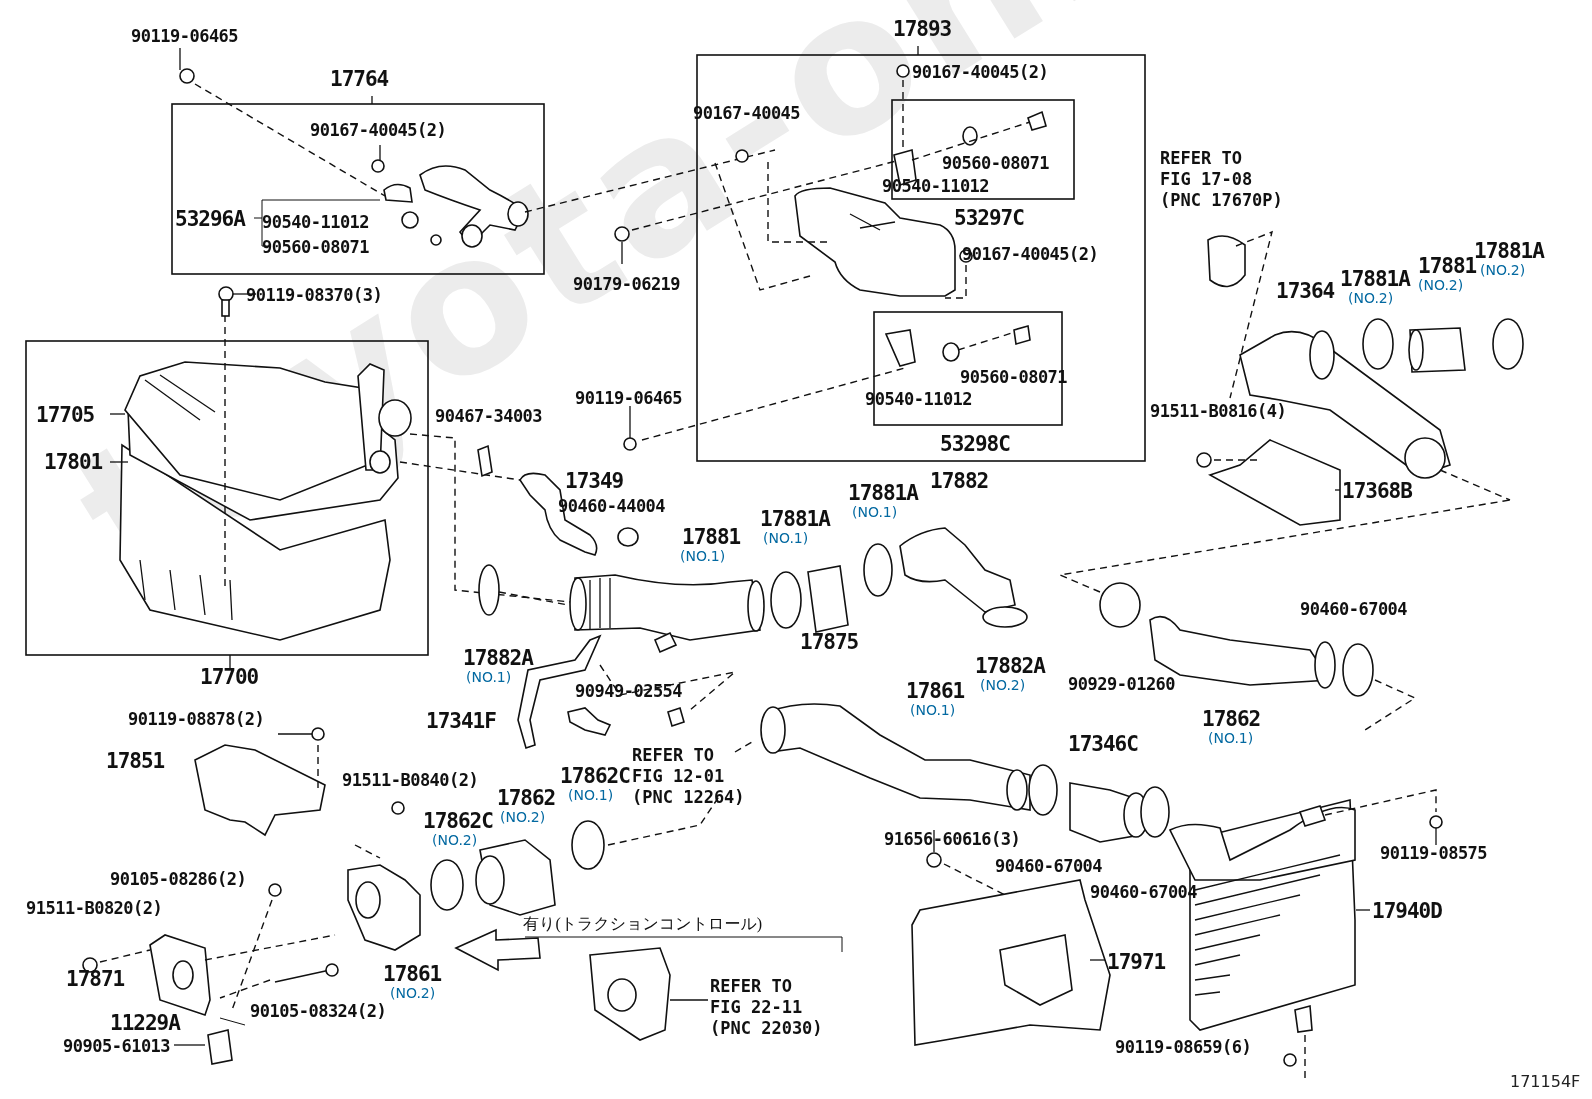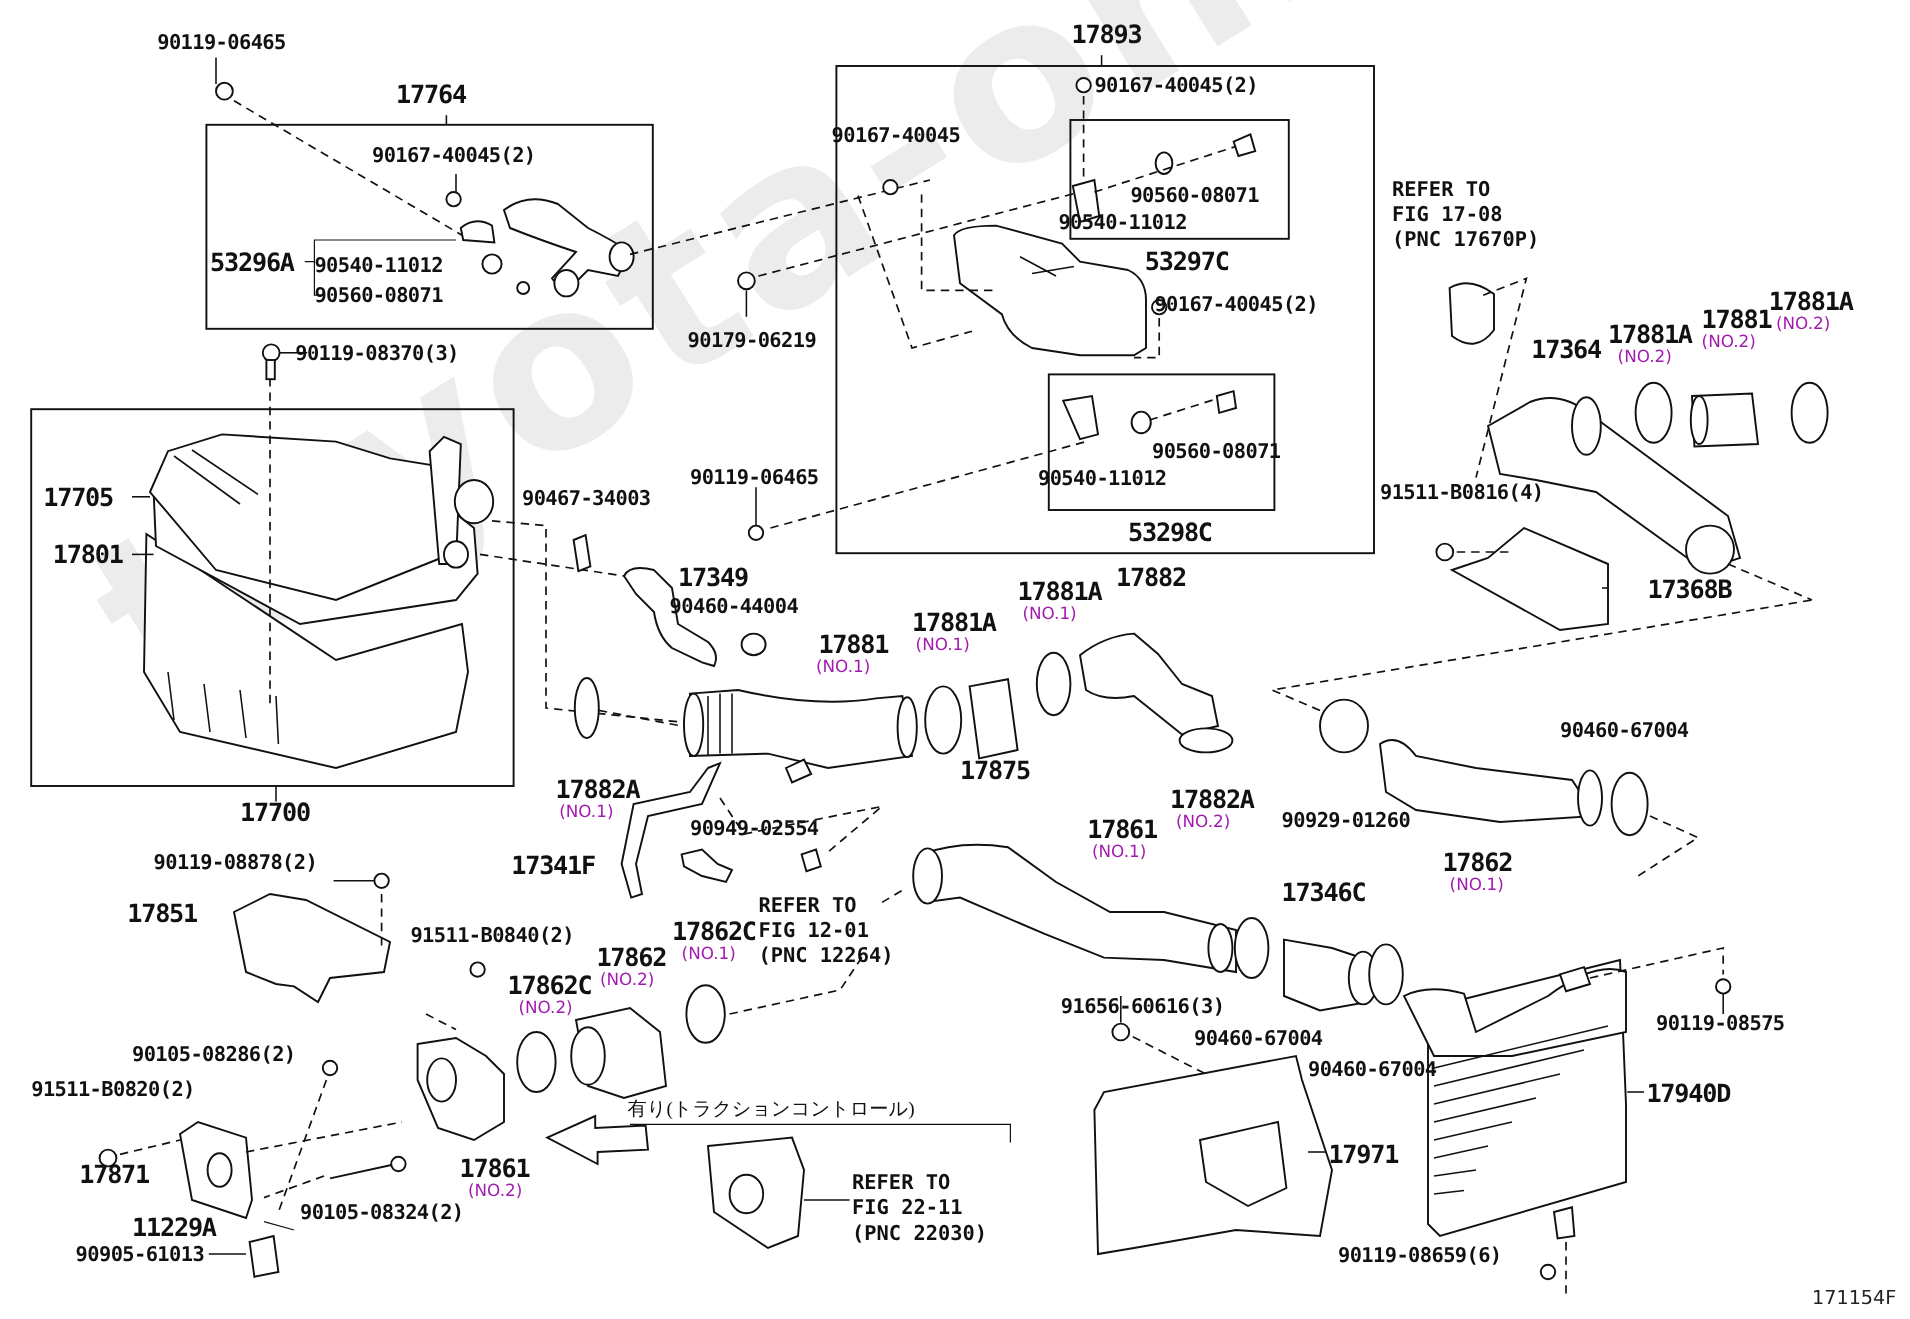"(NO.2)" .sub { color: #a21caf -> #0369a1 }
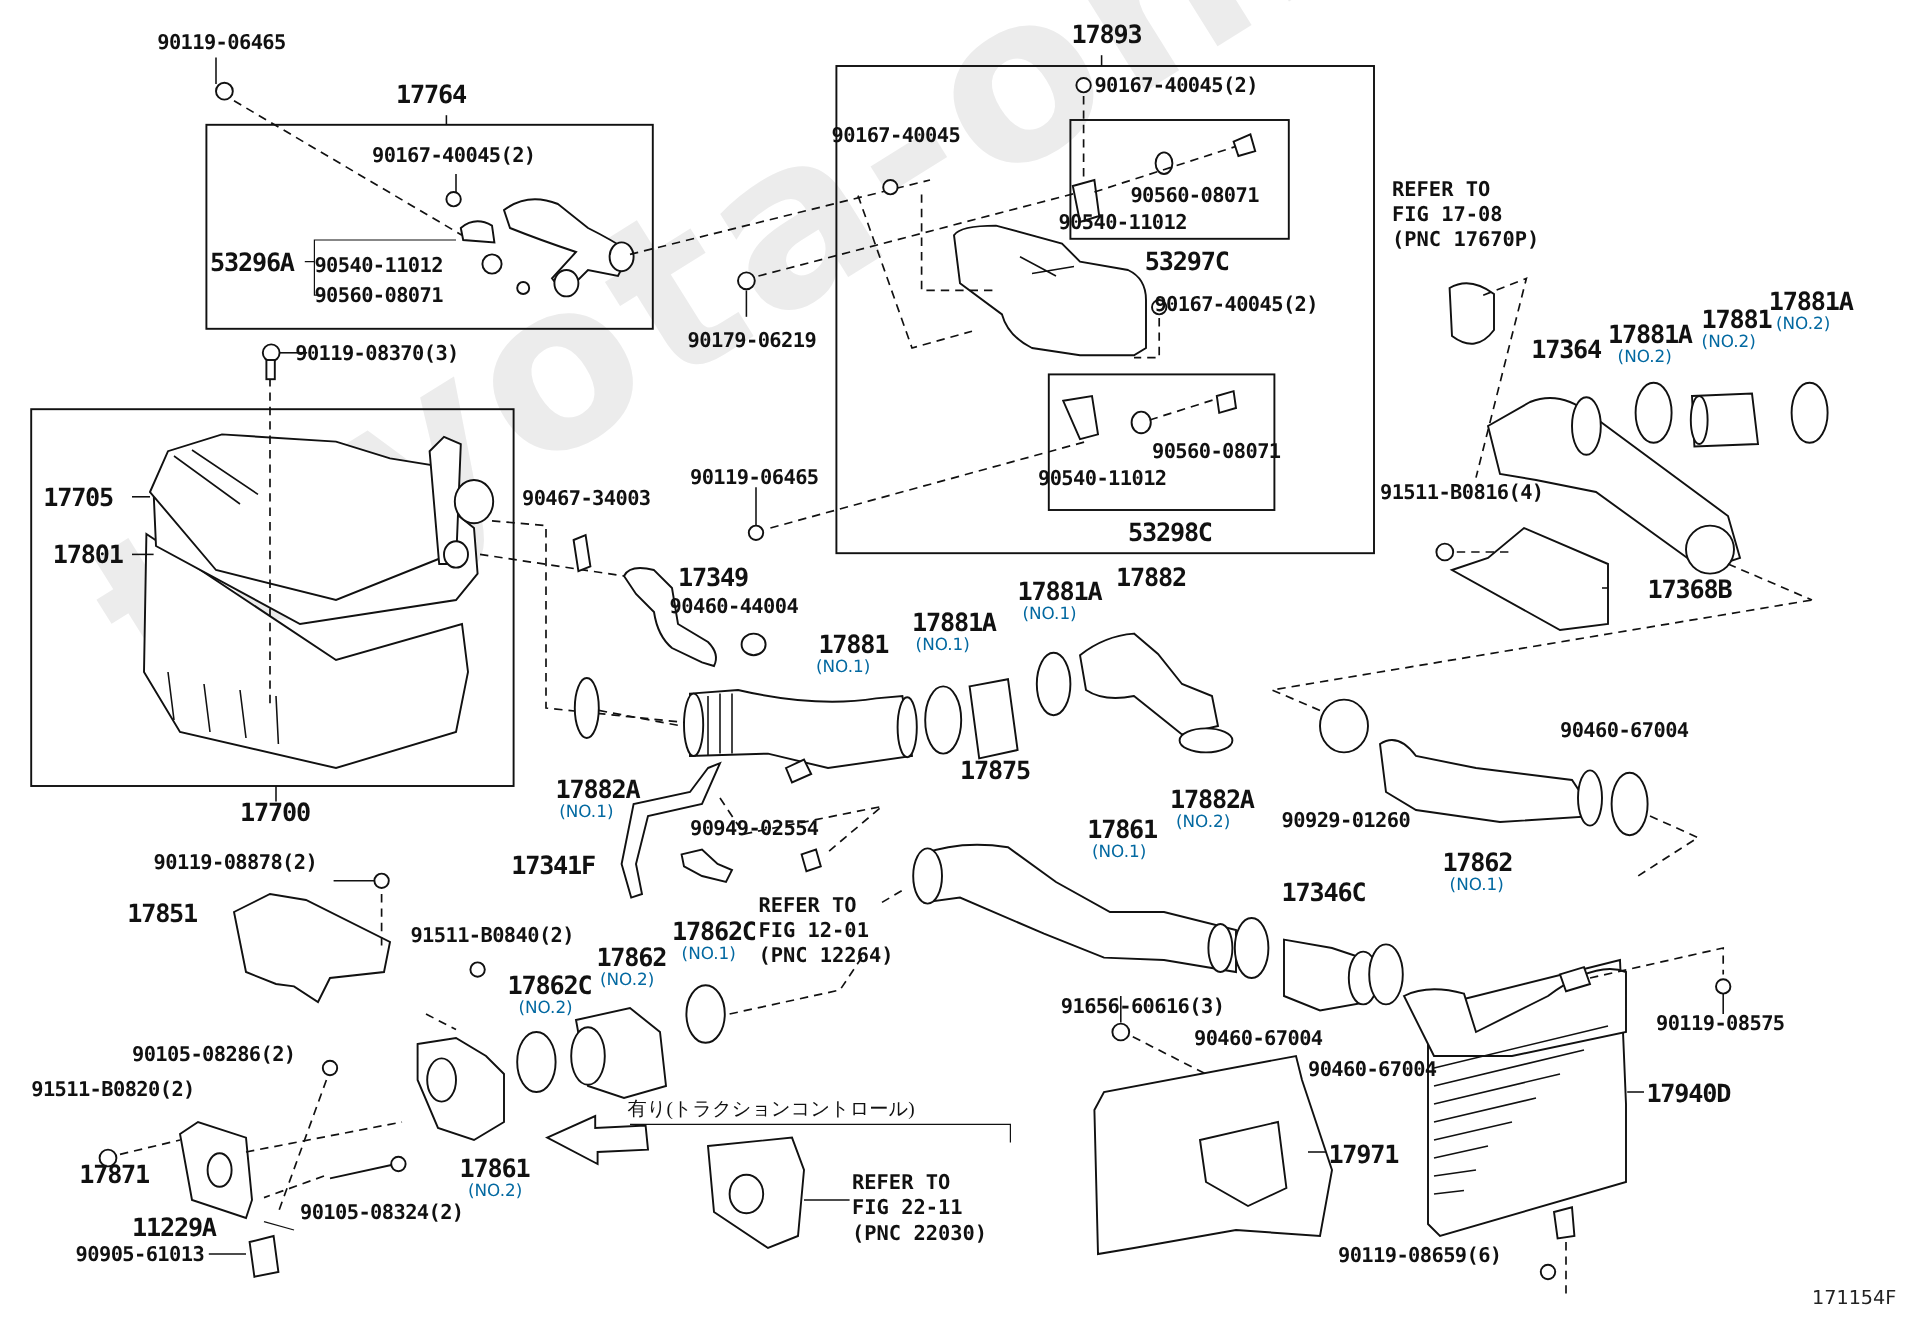"17368B" div.lbl { padding-left: 31px -> none }
